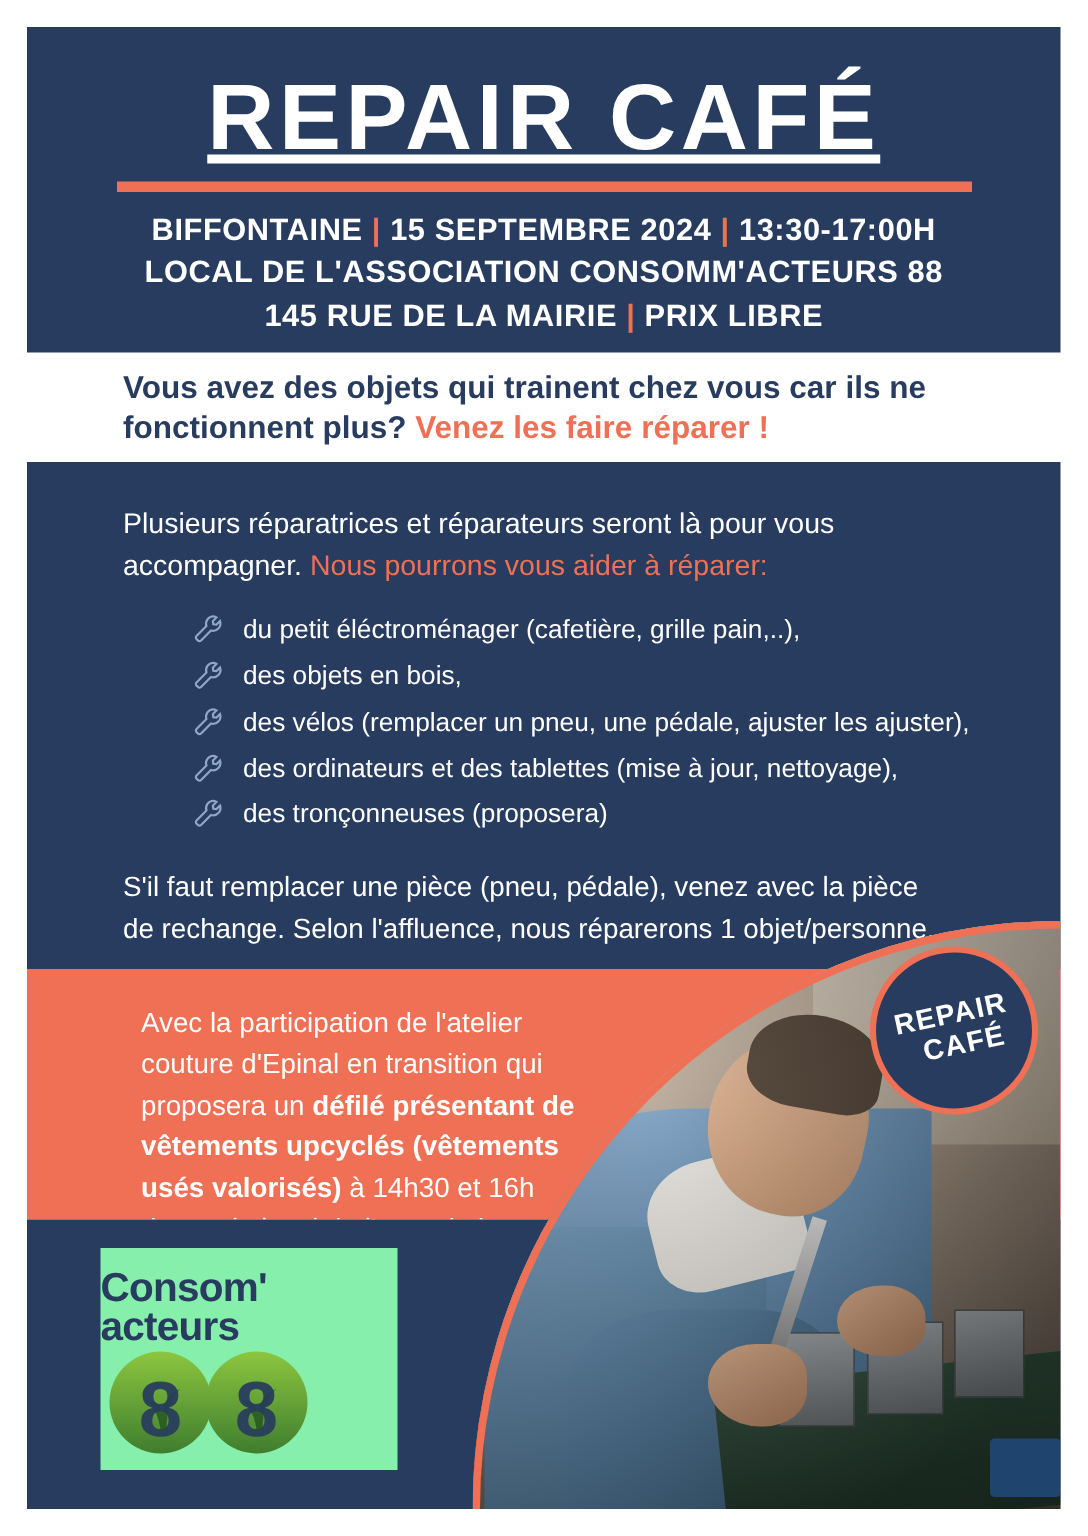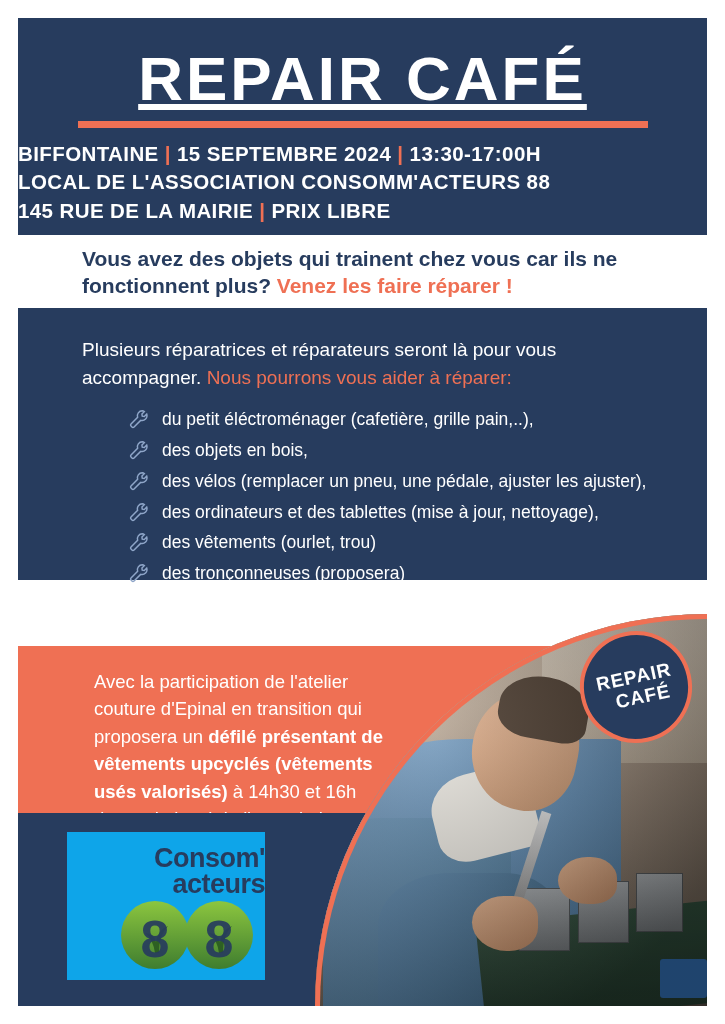"BIFFONTAINE | 15 SEPTEMBRE 2024" .subline { text-align: left -> center }
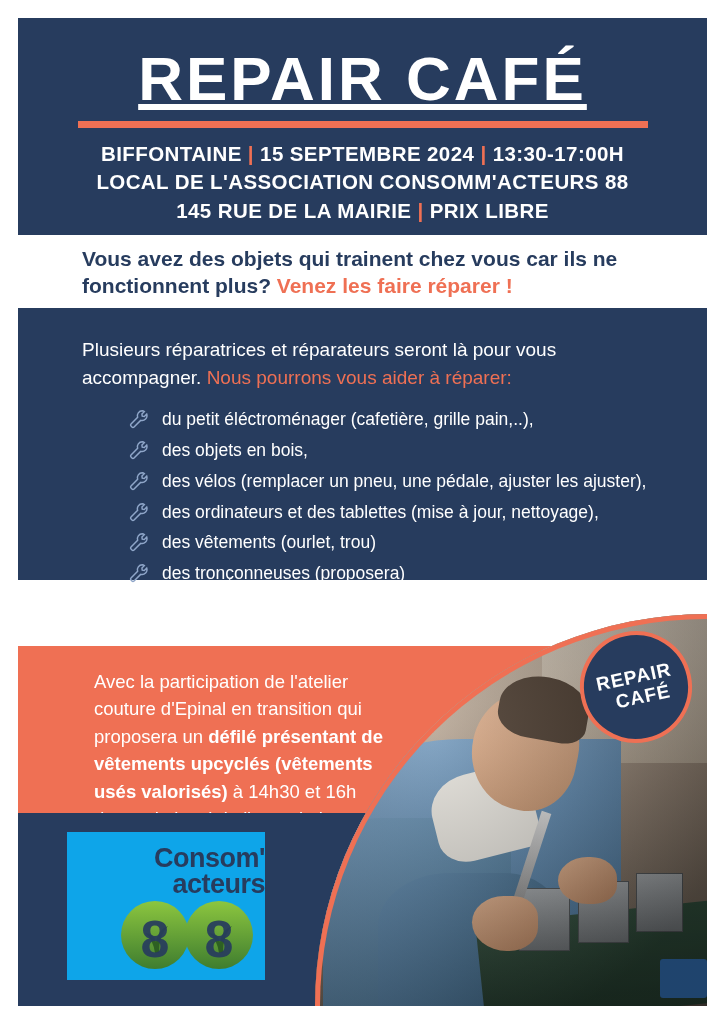"Plusieurs réparatrices et réparateurs" .body-navy { height: 272px -> 338px }
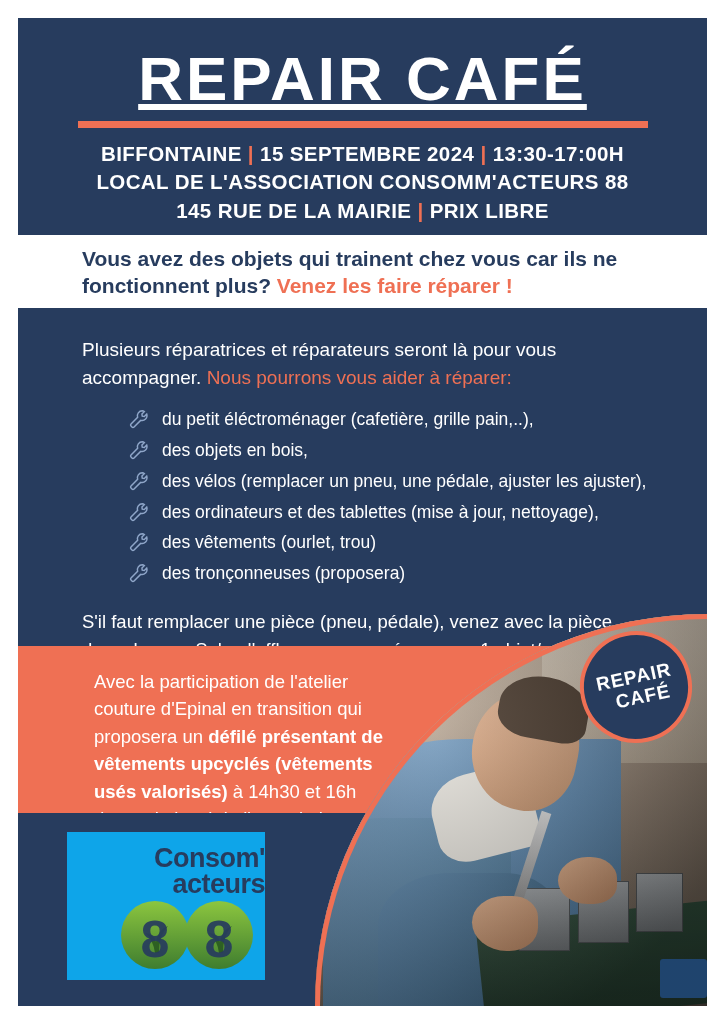"des vêtements (ourlet, trou)" li { html: <li> <span> <svg> <path></path> </svg> </span> <span>des vêtements (ourlet, trou)</span> </li> -> none }
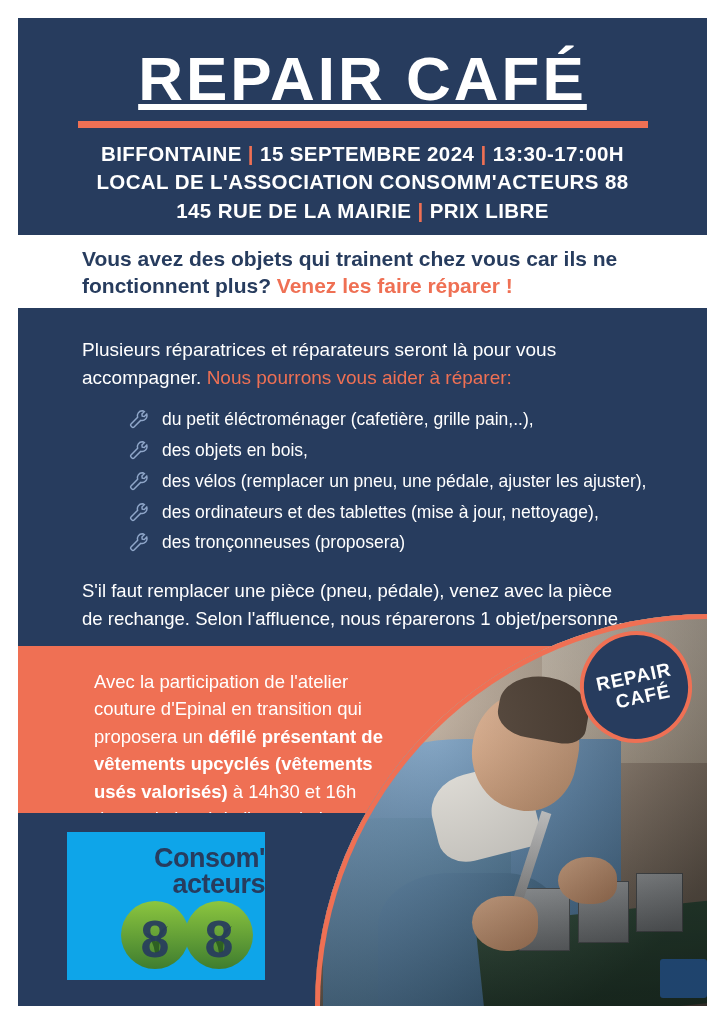"Consom'" .logo-box { align-items: flex-end -> flex-start; background: #0ea5e9 -> #86efac }
